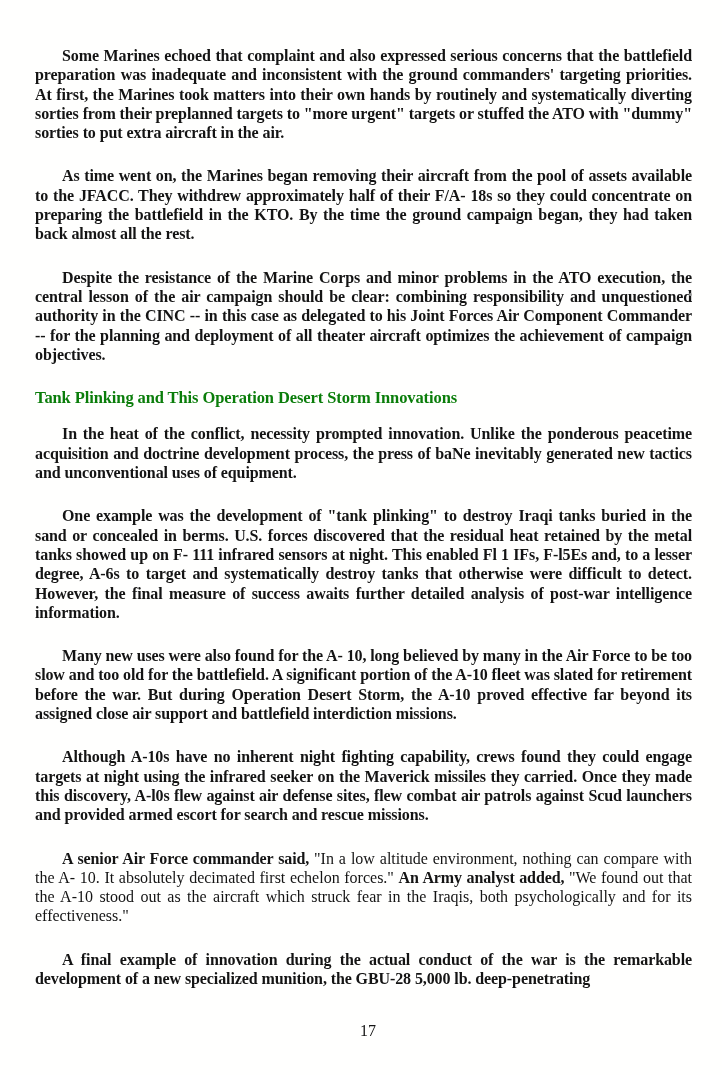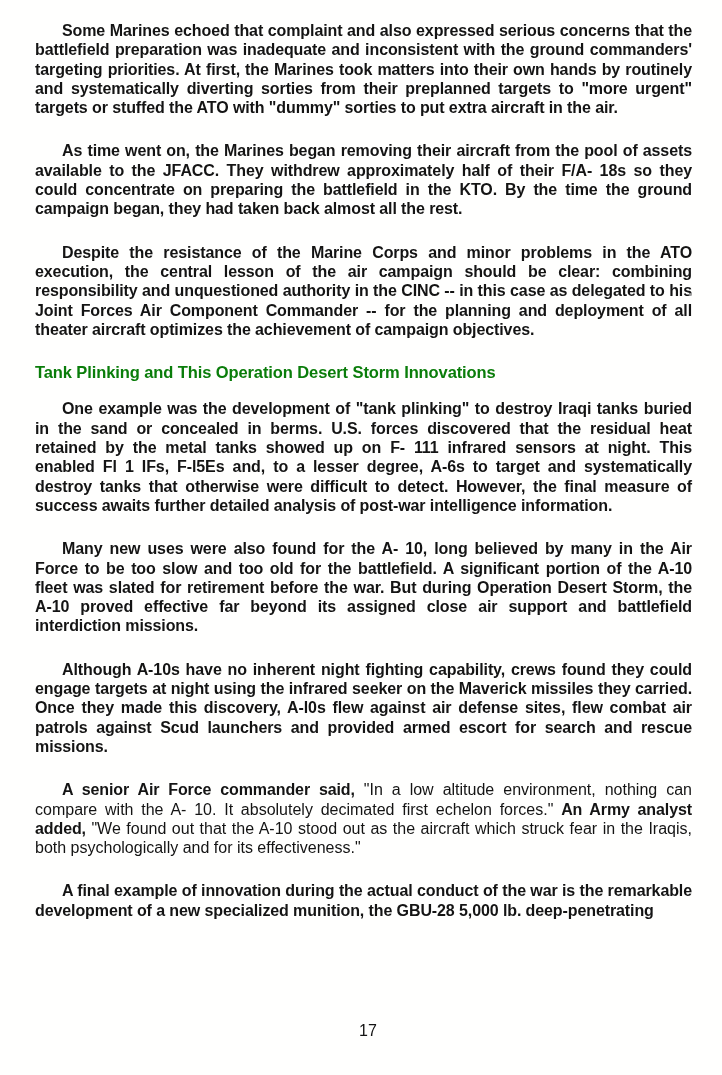"Some Marines echoed that complaint" .page { font-family: Liberation Sans, sans-serif -> Liberation Serif, serif; padding: 21px 30px 0 35px -> 46px 30px 0 35px }
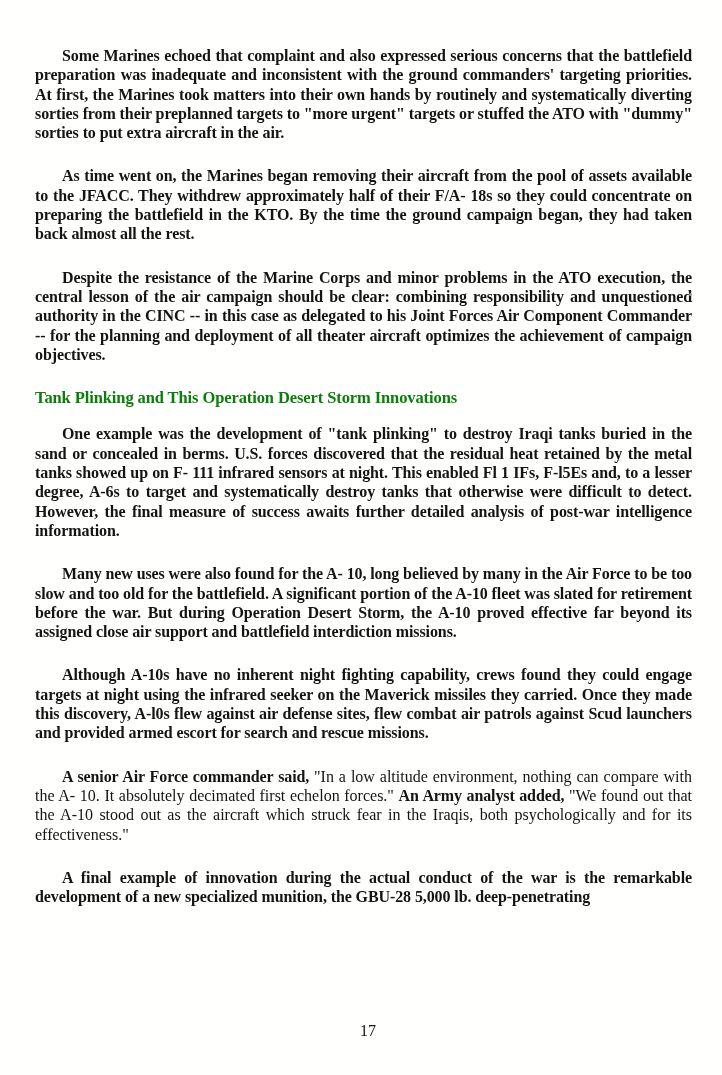"In the heat of the" p.para { html: none -> <p>In the heat of the conflict, necessity prompted innovation. Unlike the ponderous peacetime acquisition and doctrine development process, the press of baNe inevitably generated new tactics and unconventional uses of equipment.</p> }
